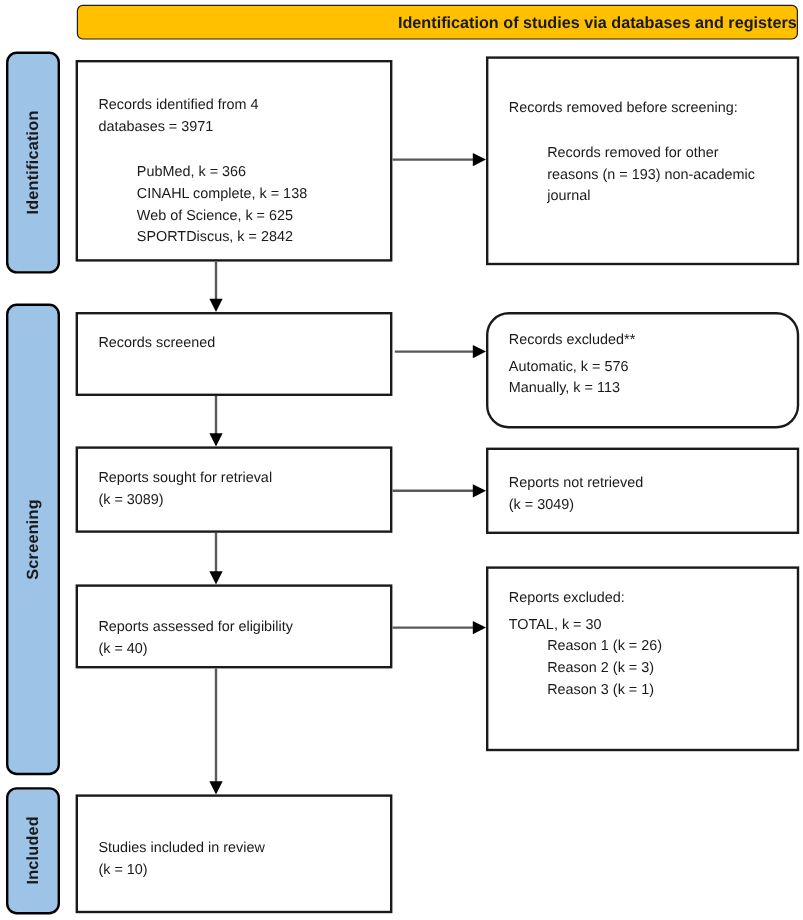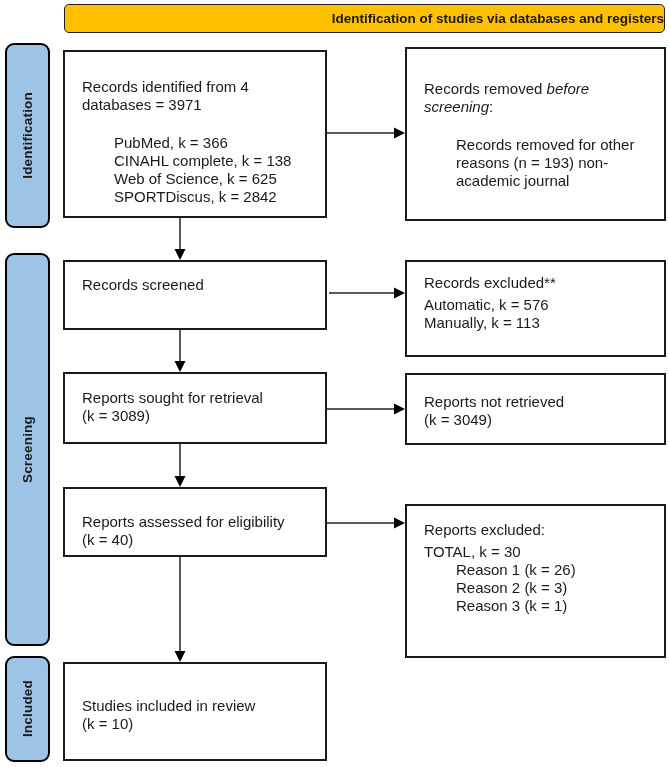"Records identified from 4" .node { font-size: 15px -> 12px }
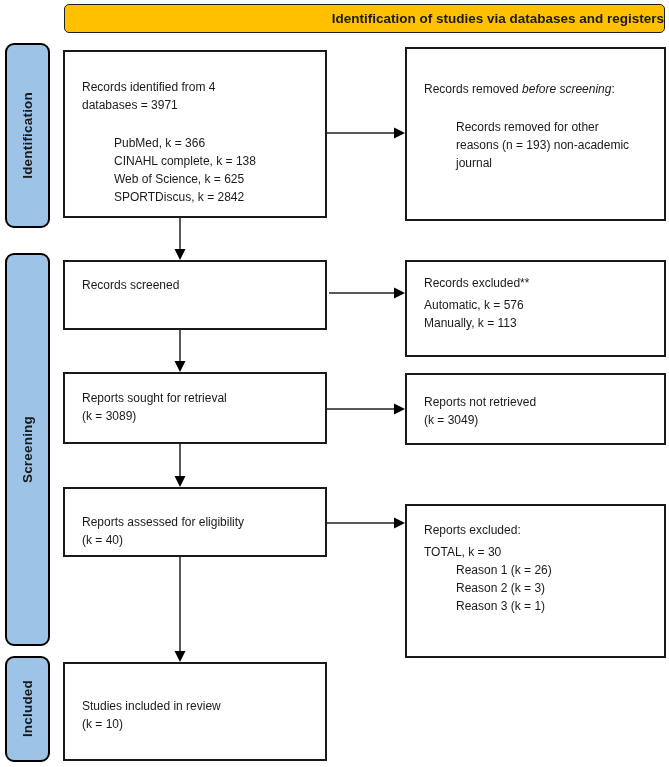"before screening" .italic { font-style: italic -> none }
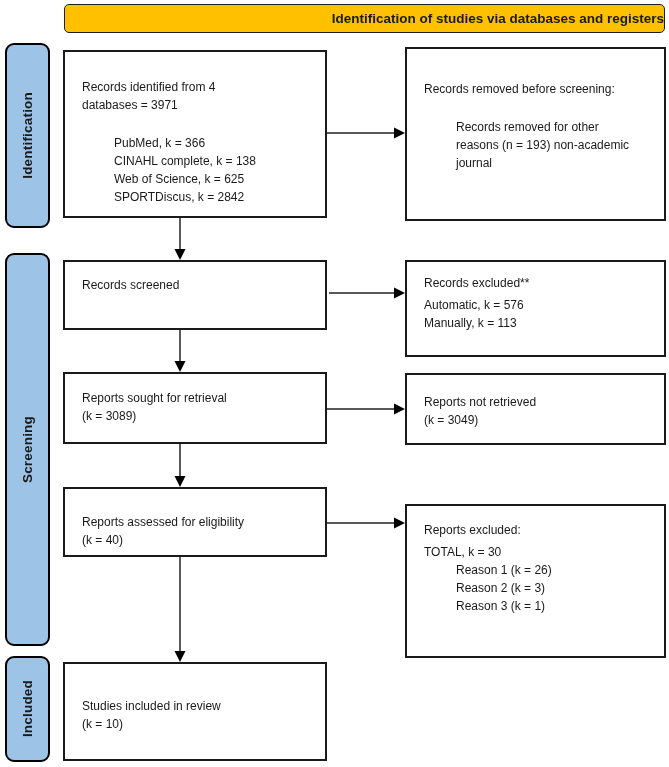"Records excluded**" .box-excluded { border-radius: none -> 19px }
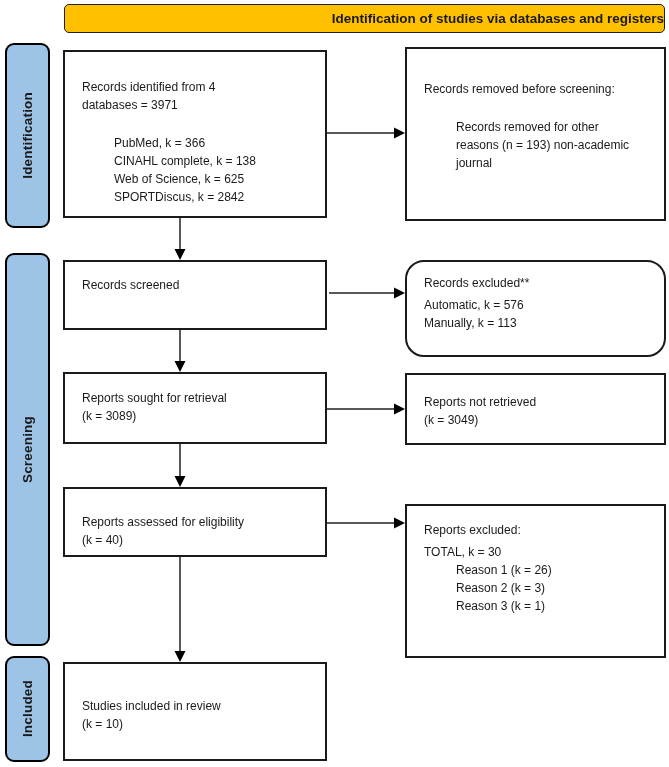"Reports excluded:" .box-repexcluded { top: 504px -> 472px }
